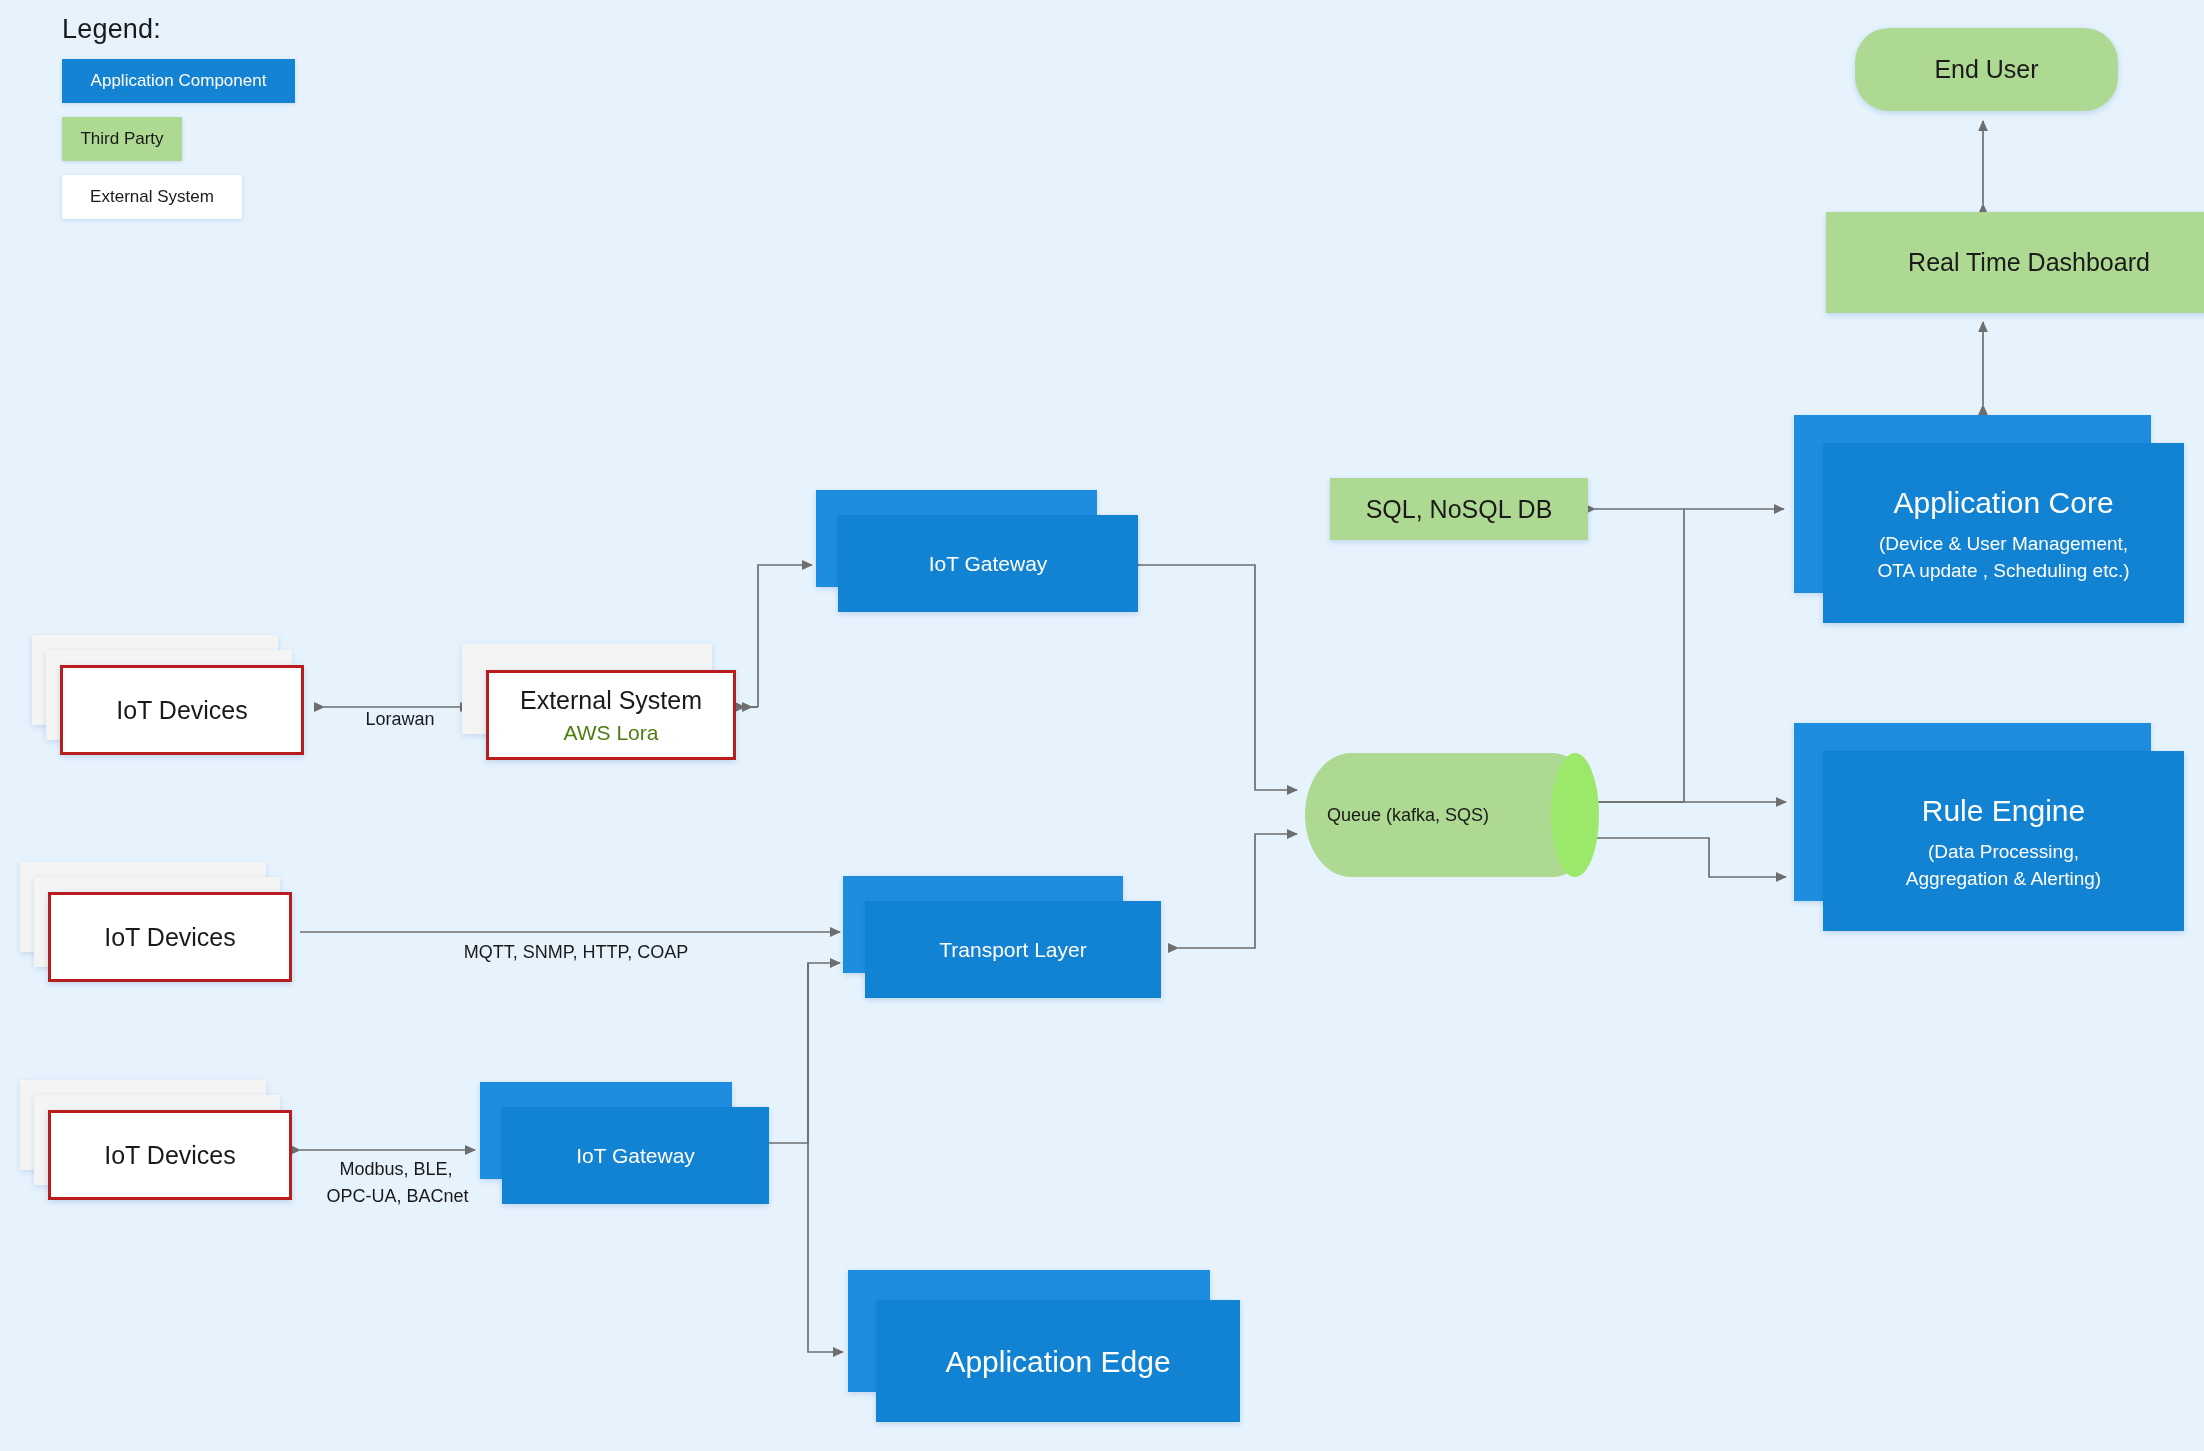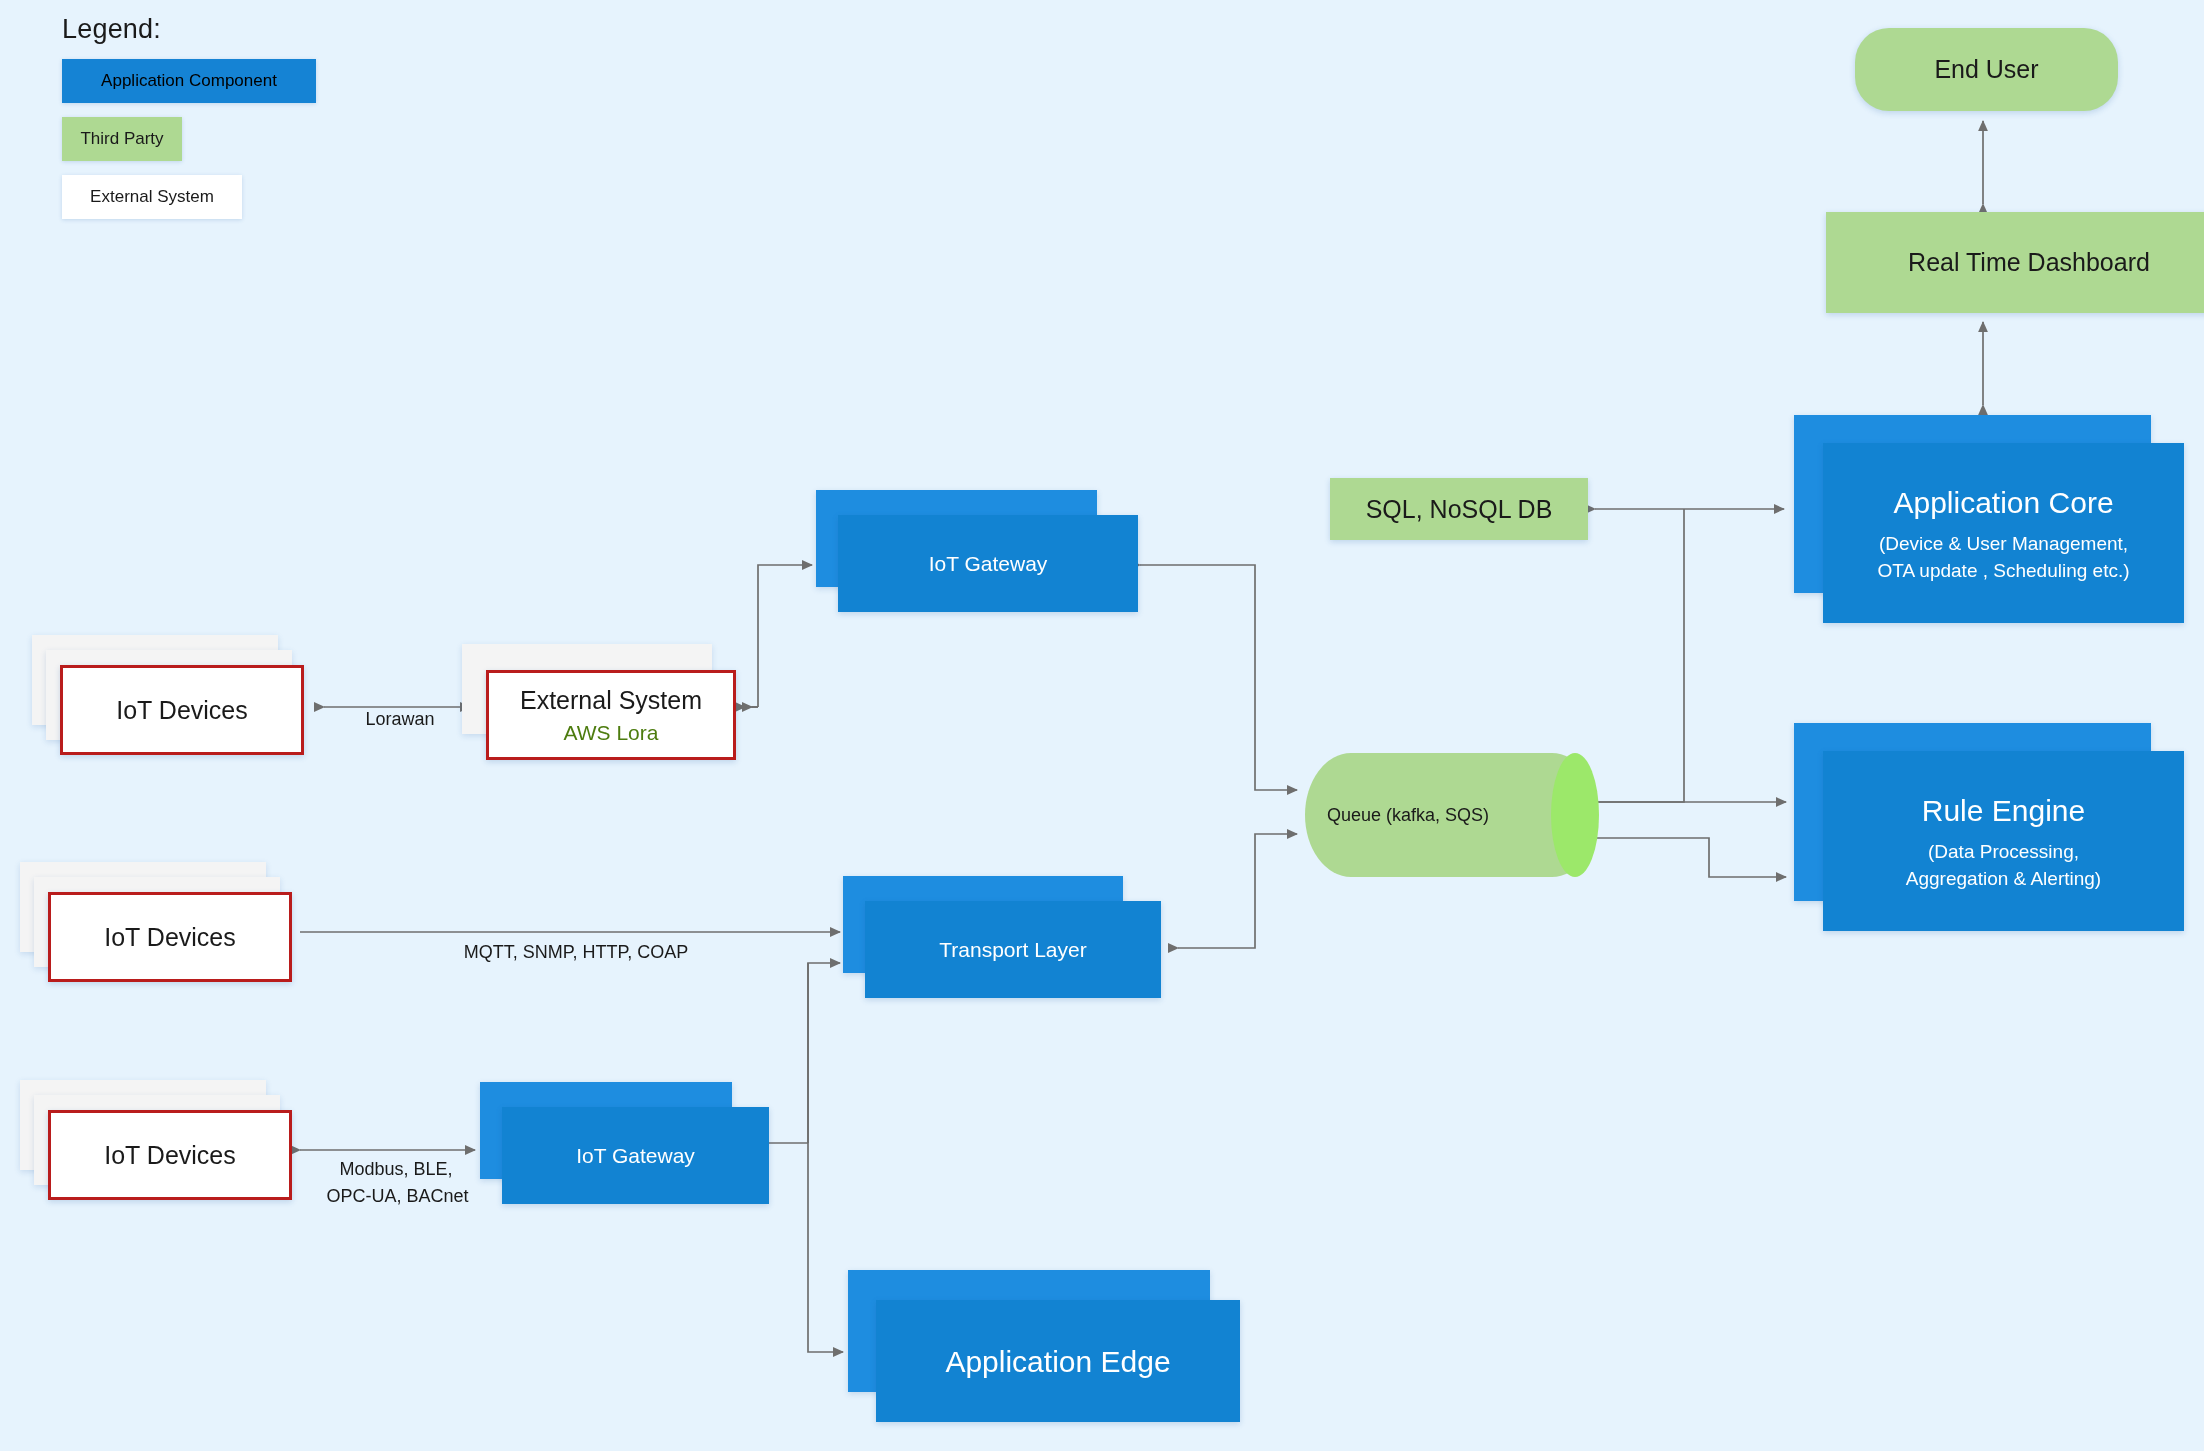"Application Component" .lchip.blue { color: #000000 -> #ffffff; width: 254px -> 233px }
